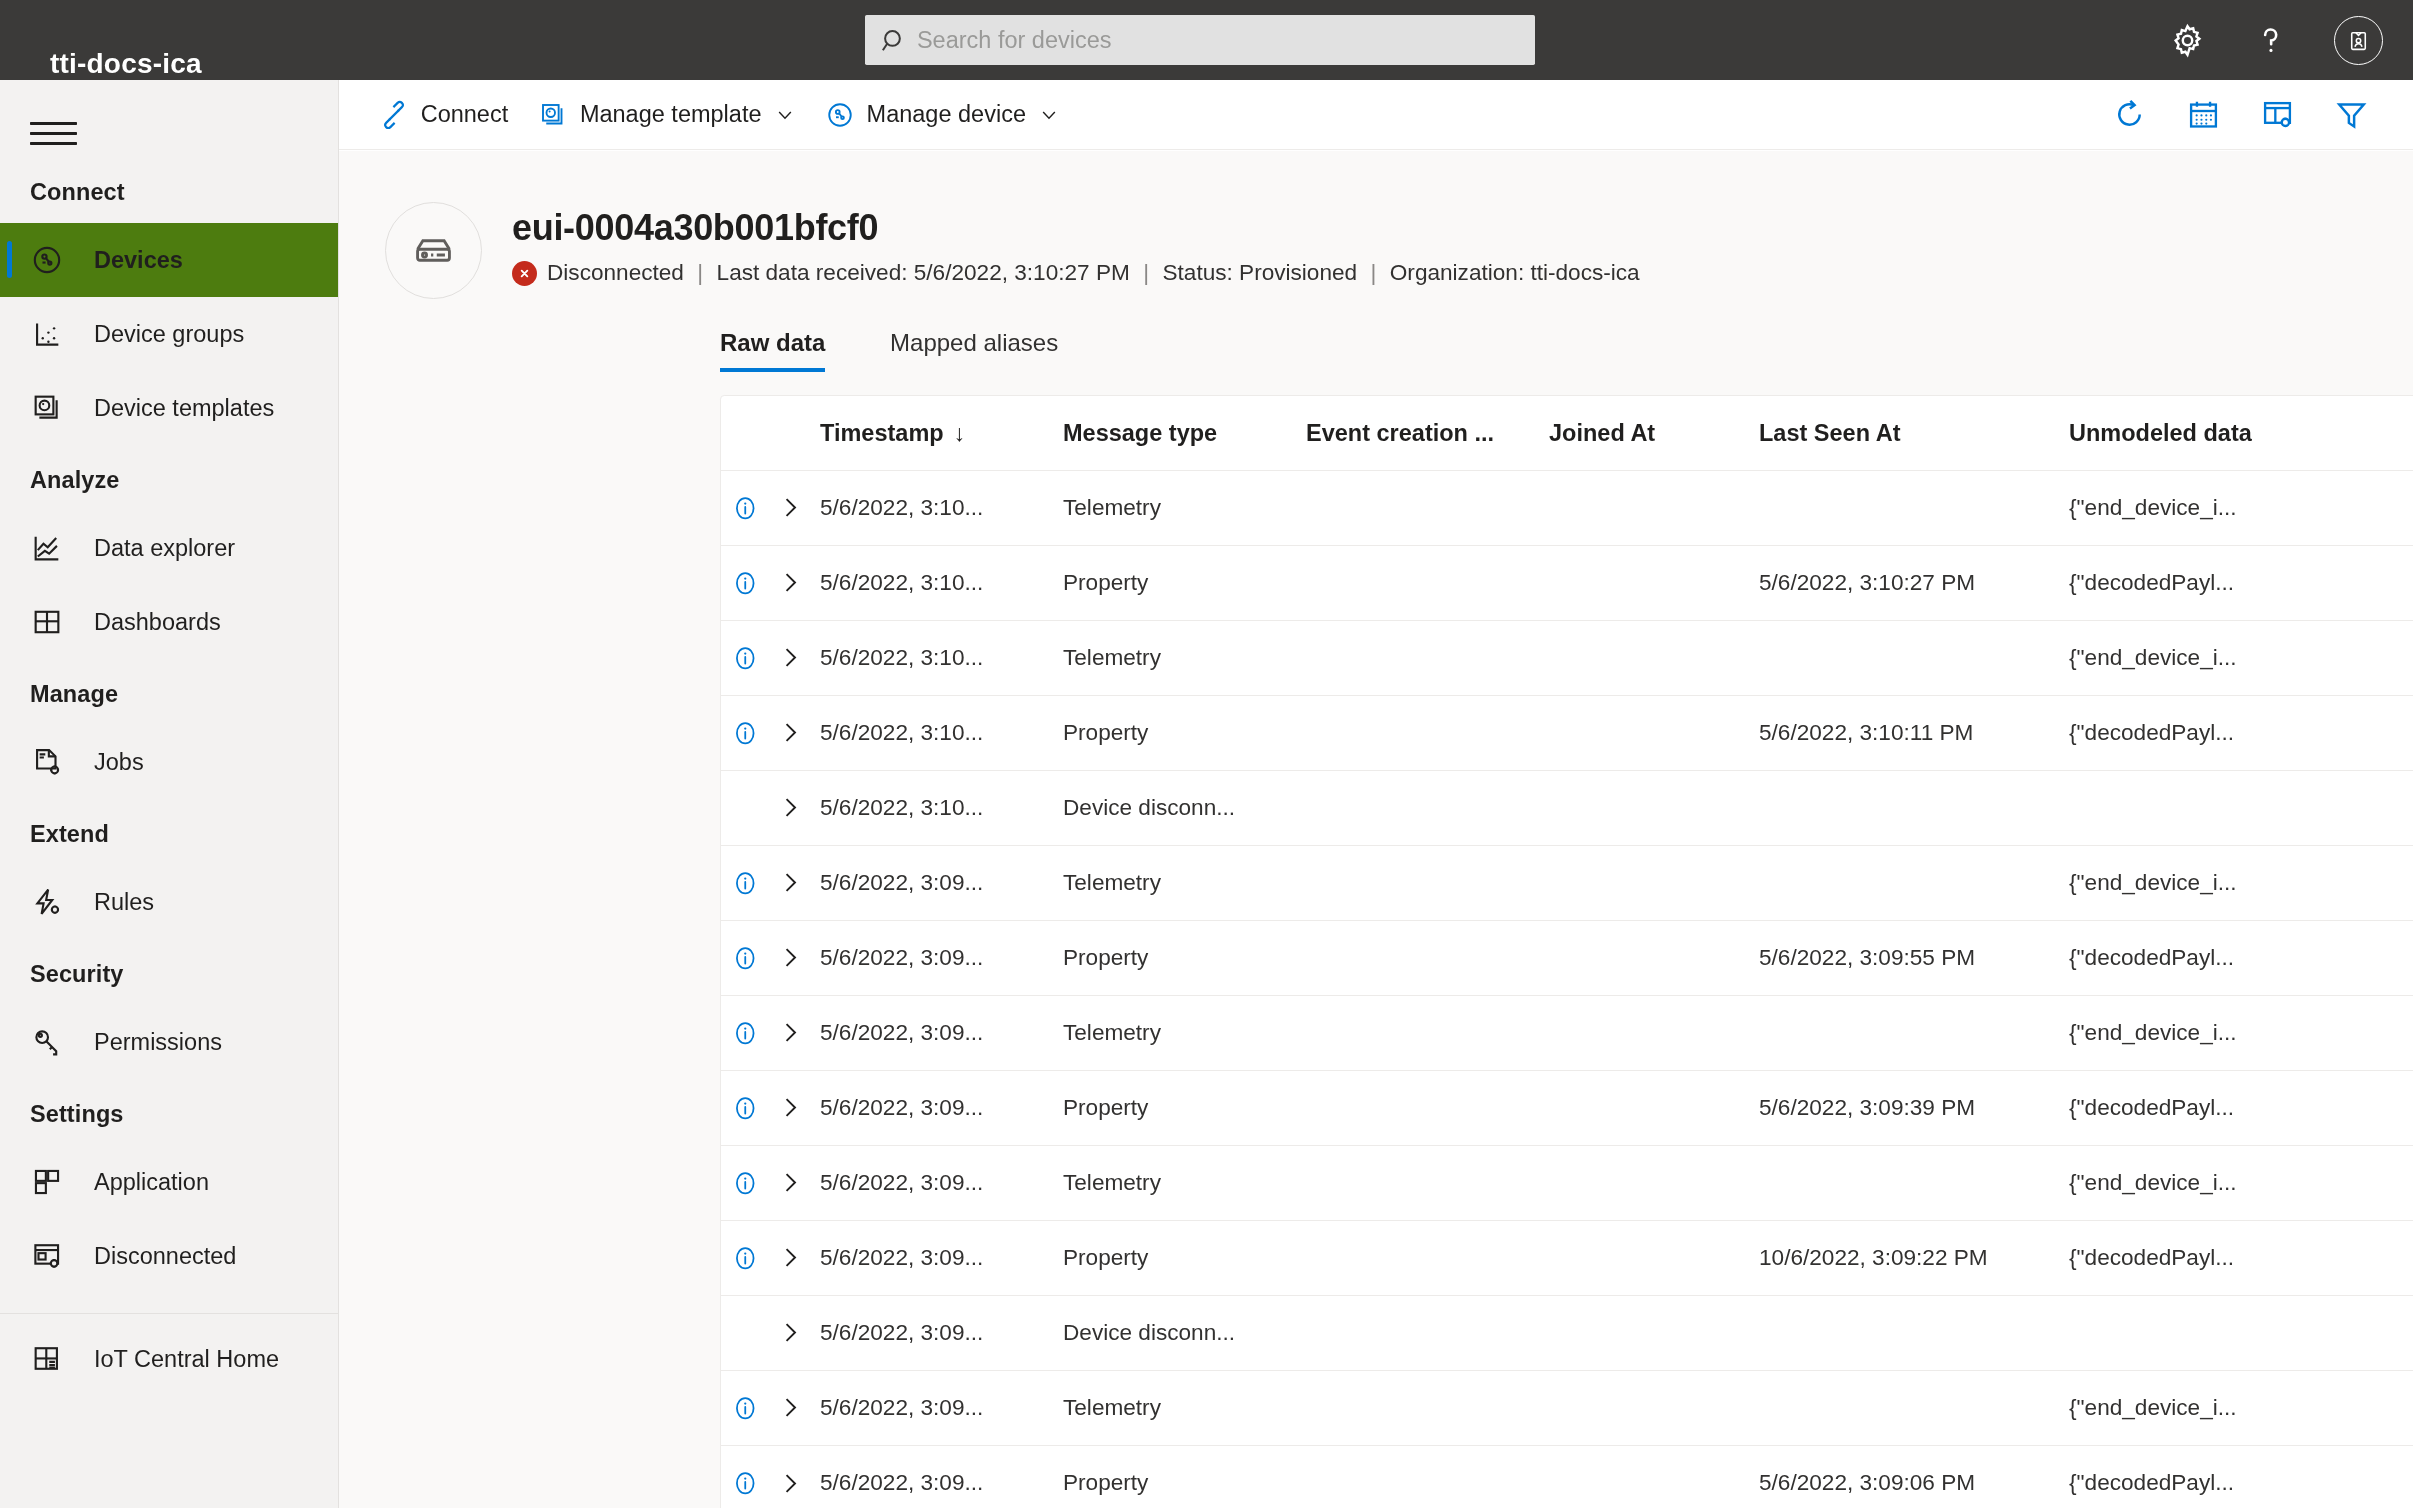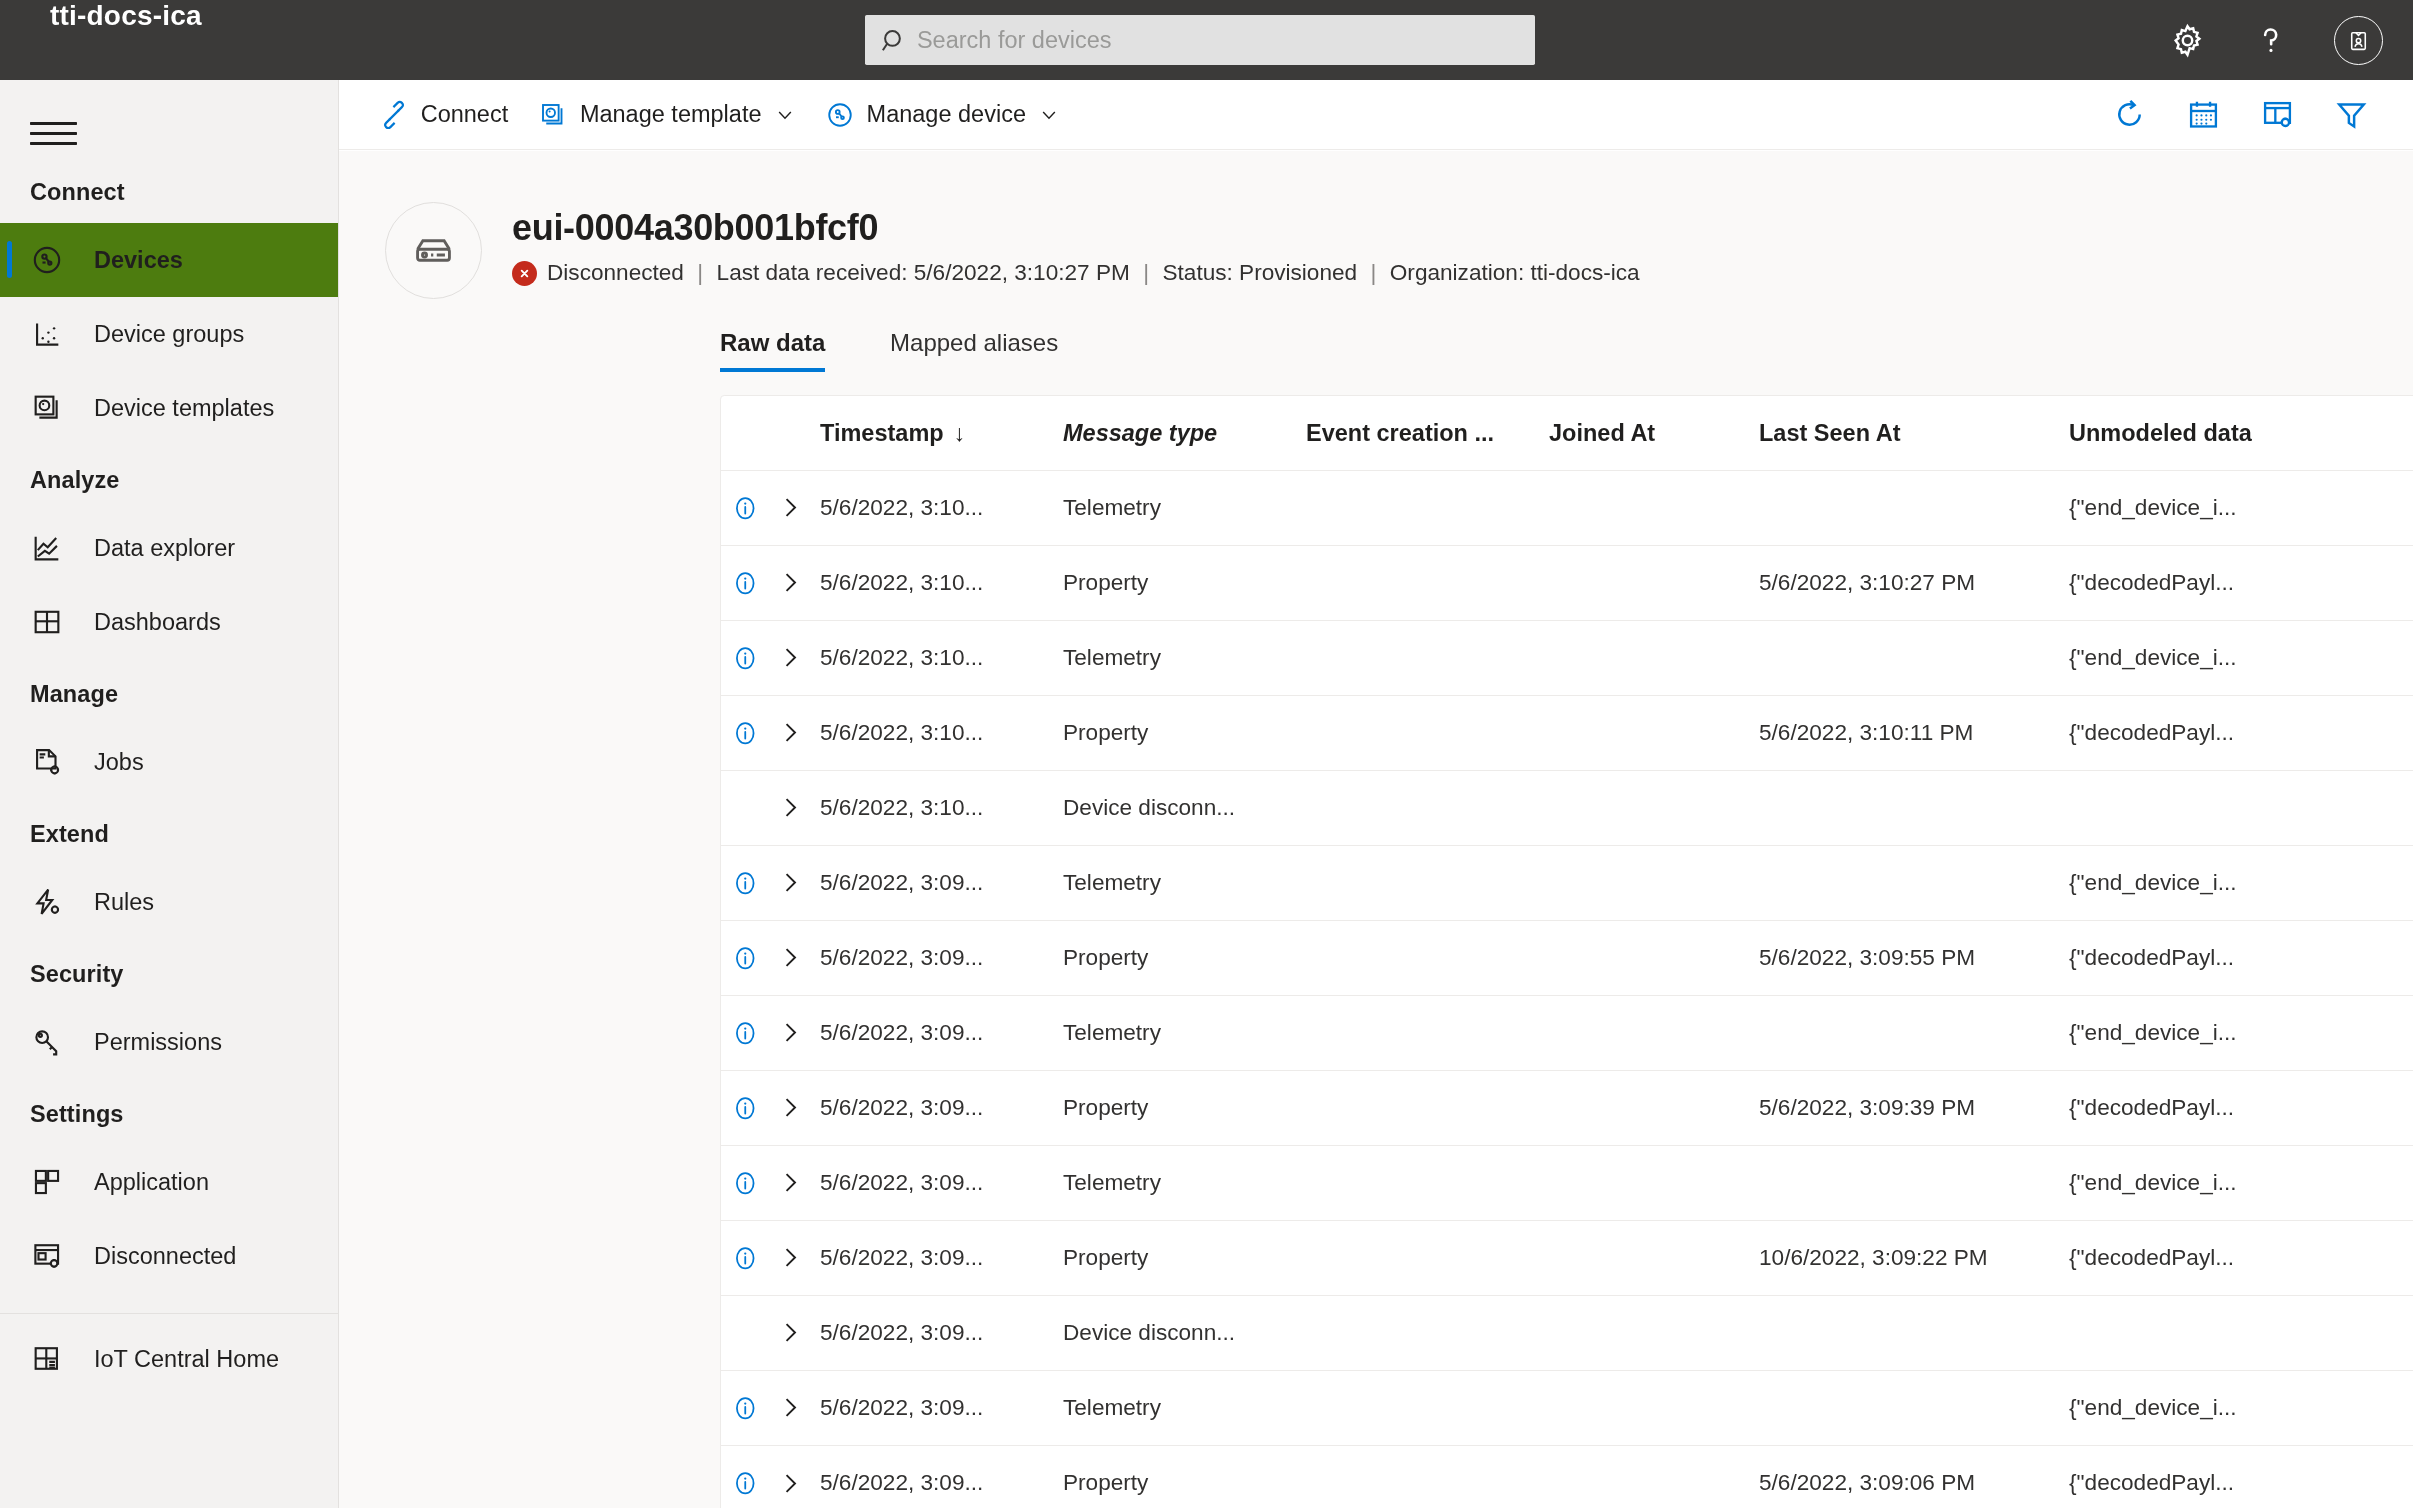"tti-docs-ica" .topbar { align-items: flex-start -> flex-end }
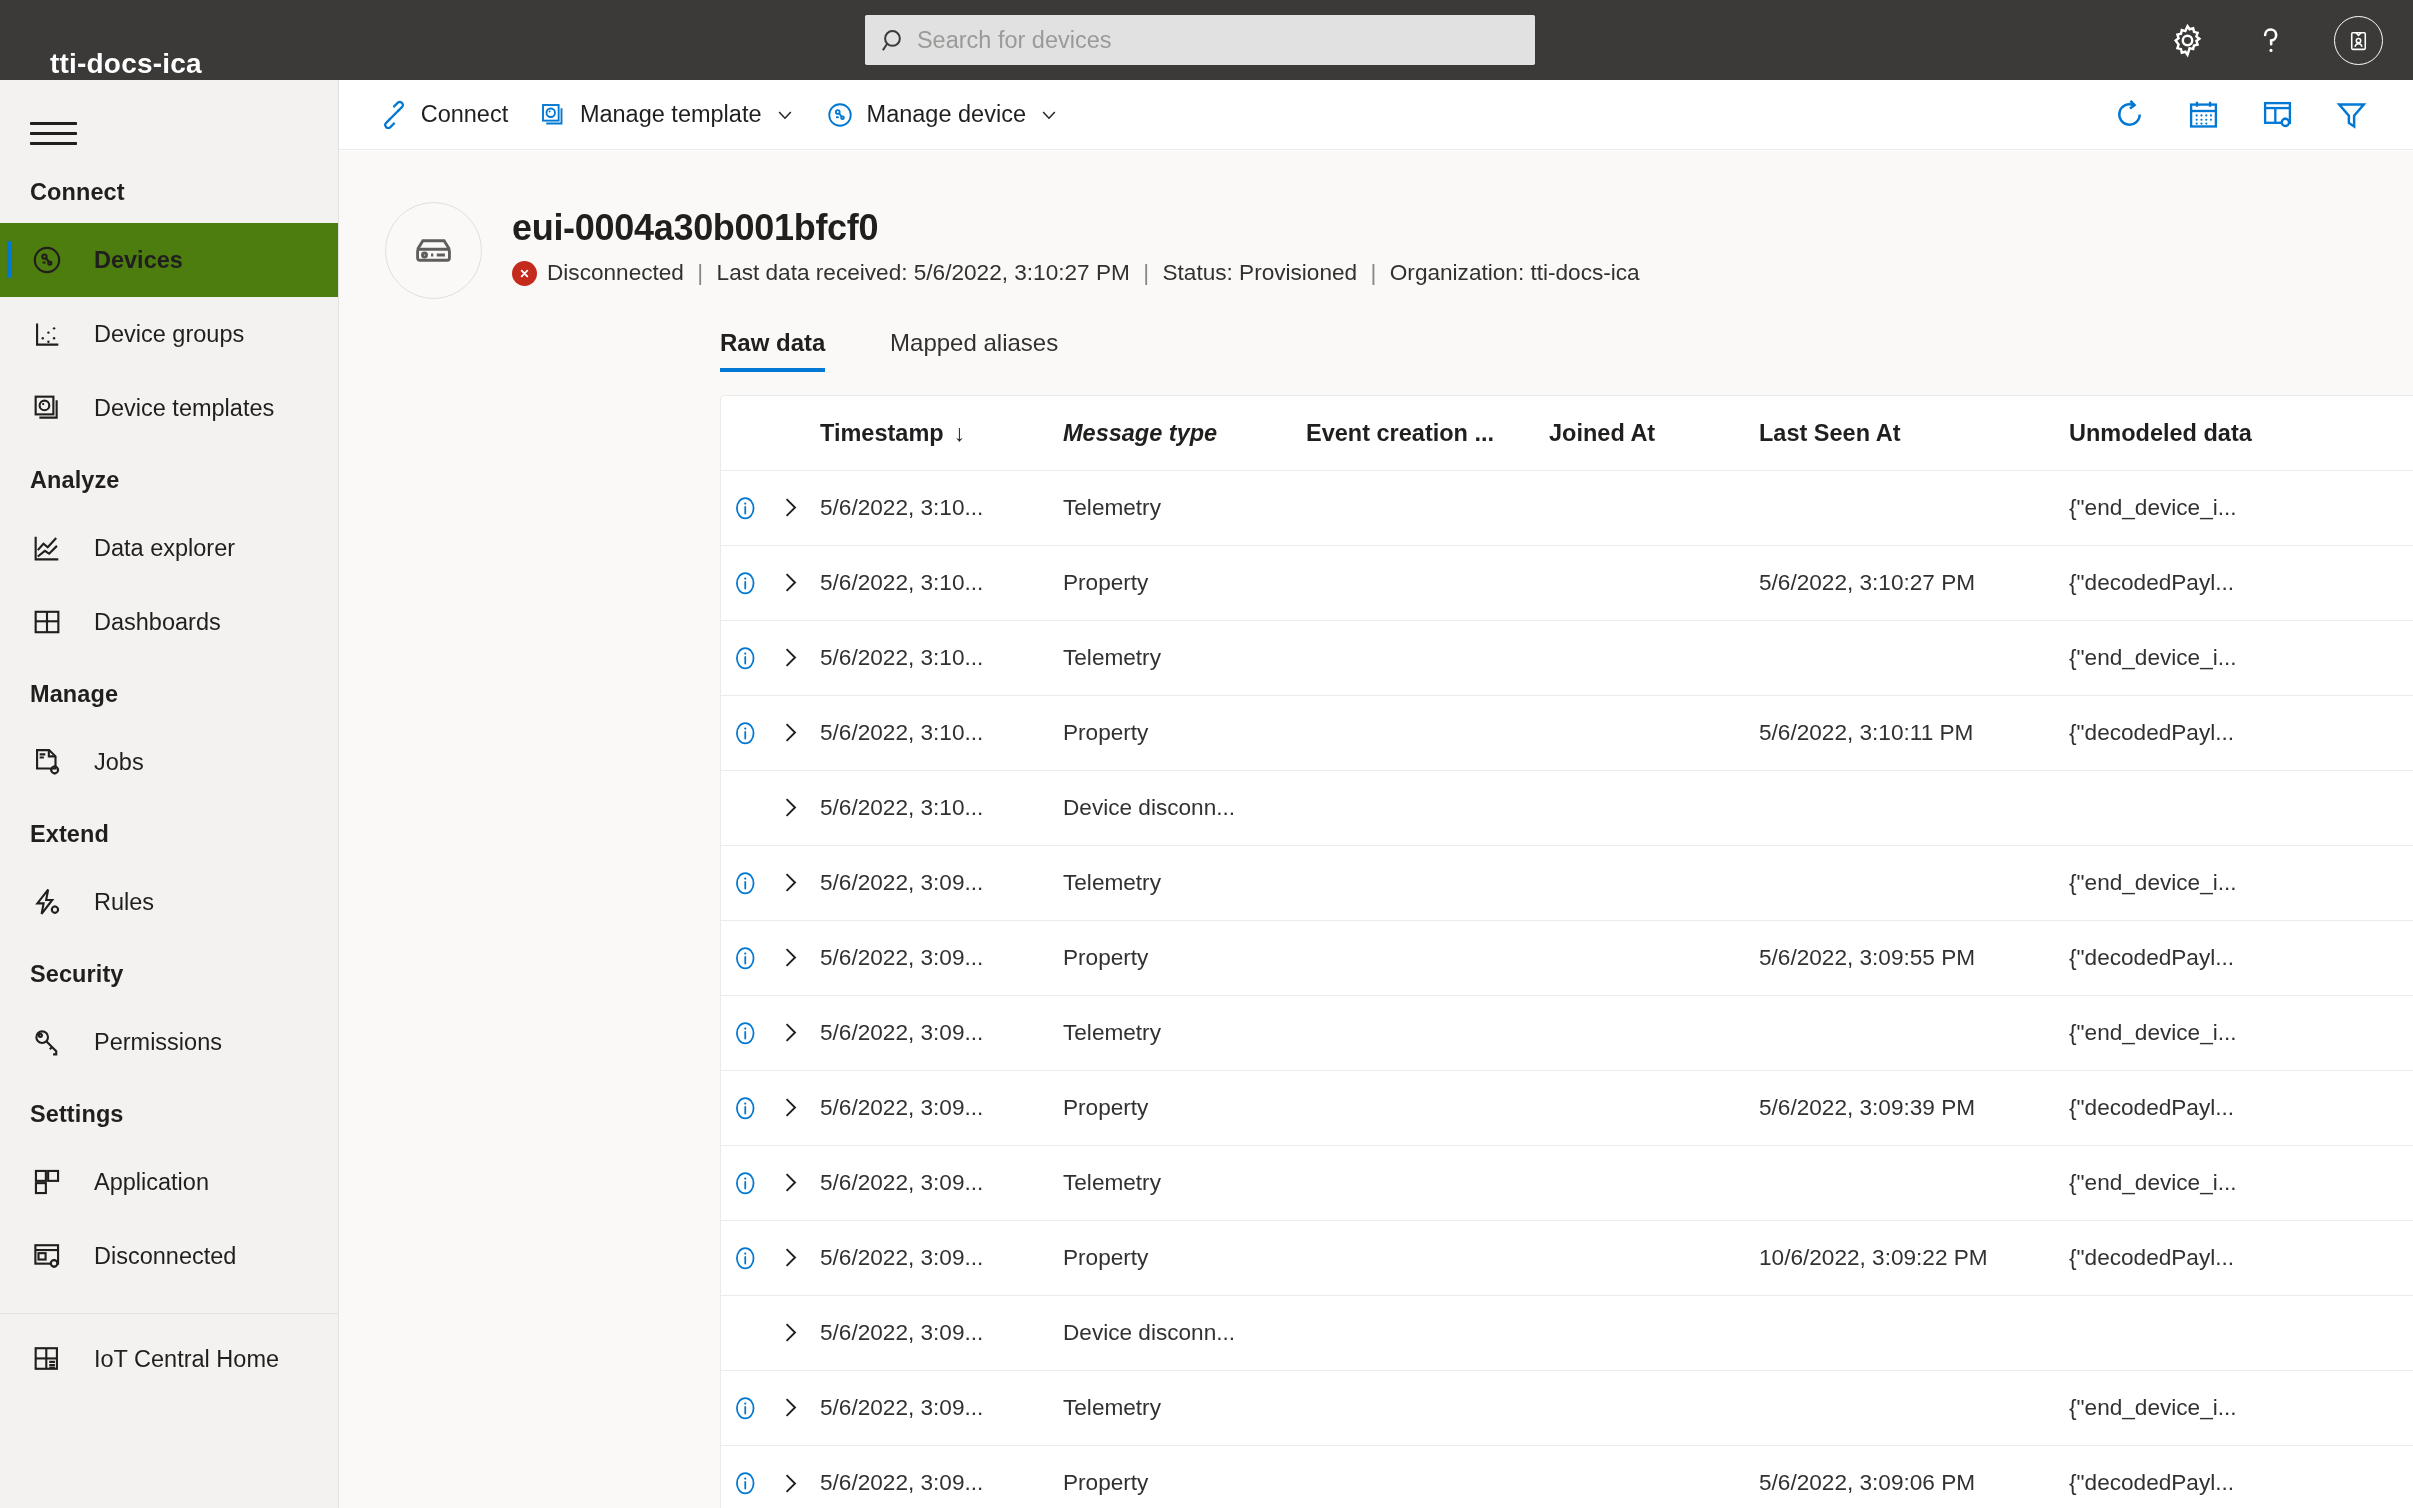"Message type" thead th.c-mt { font-style: italic -> none }
